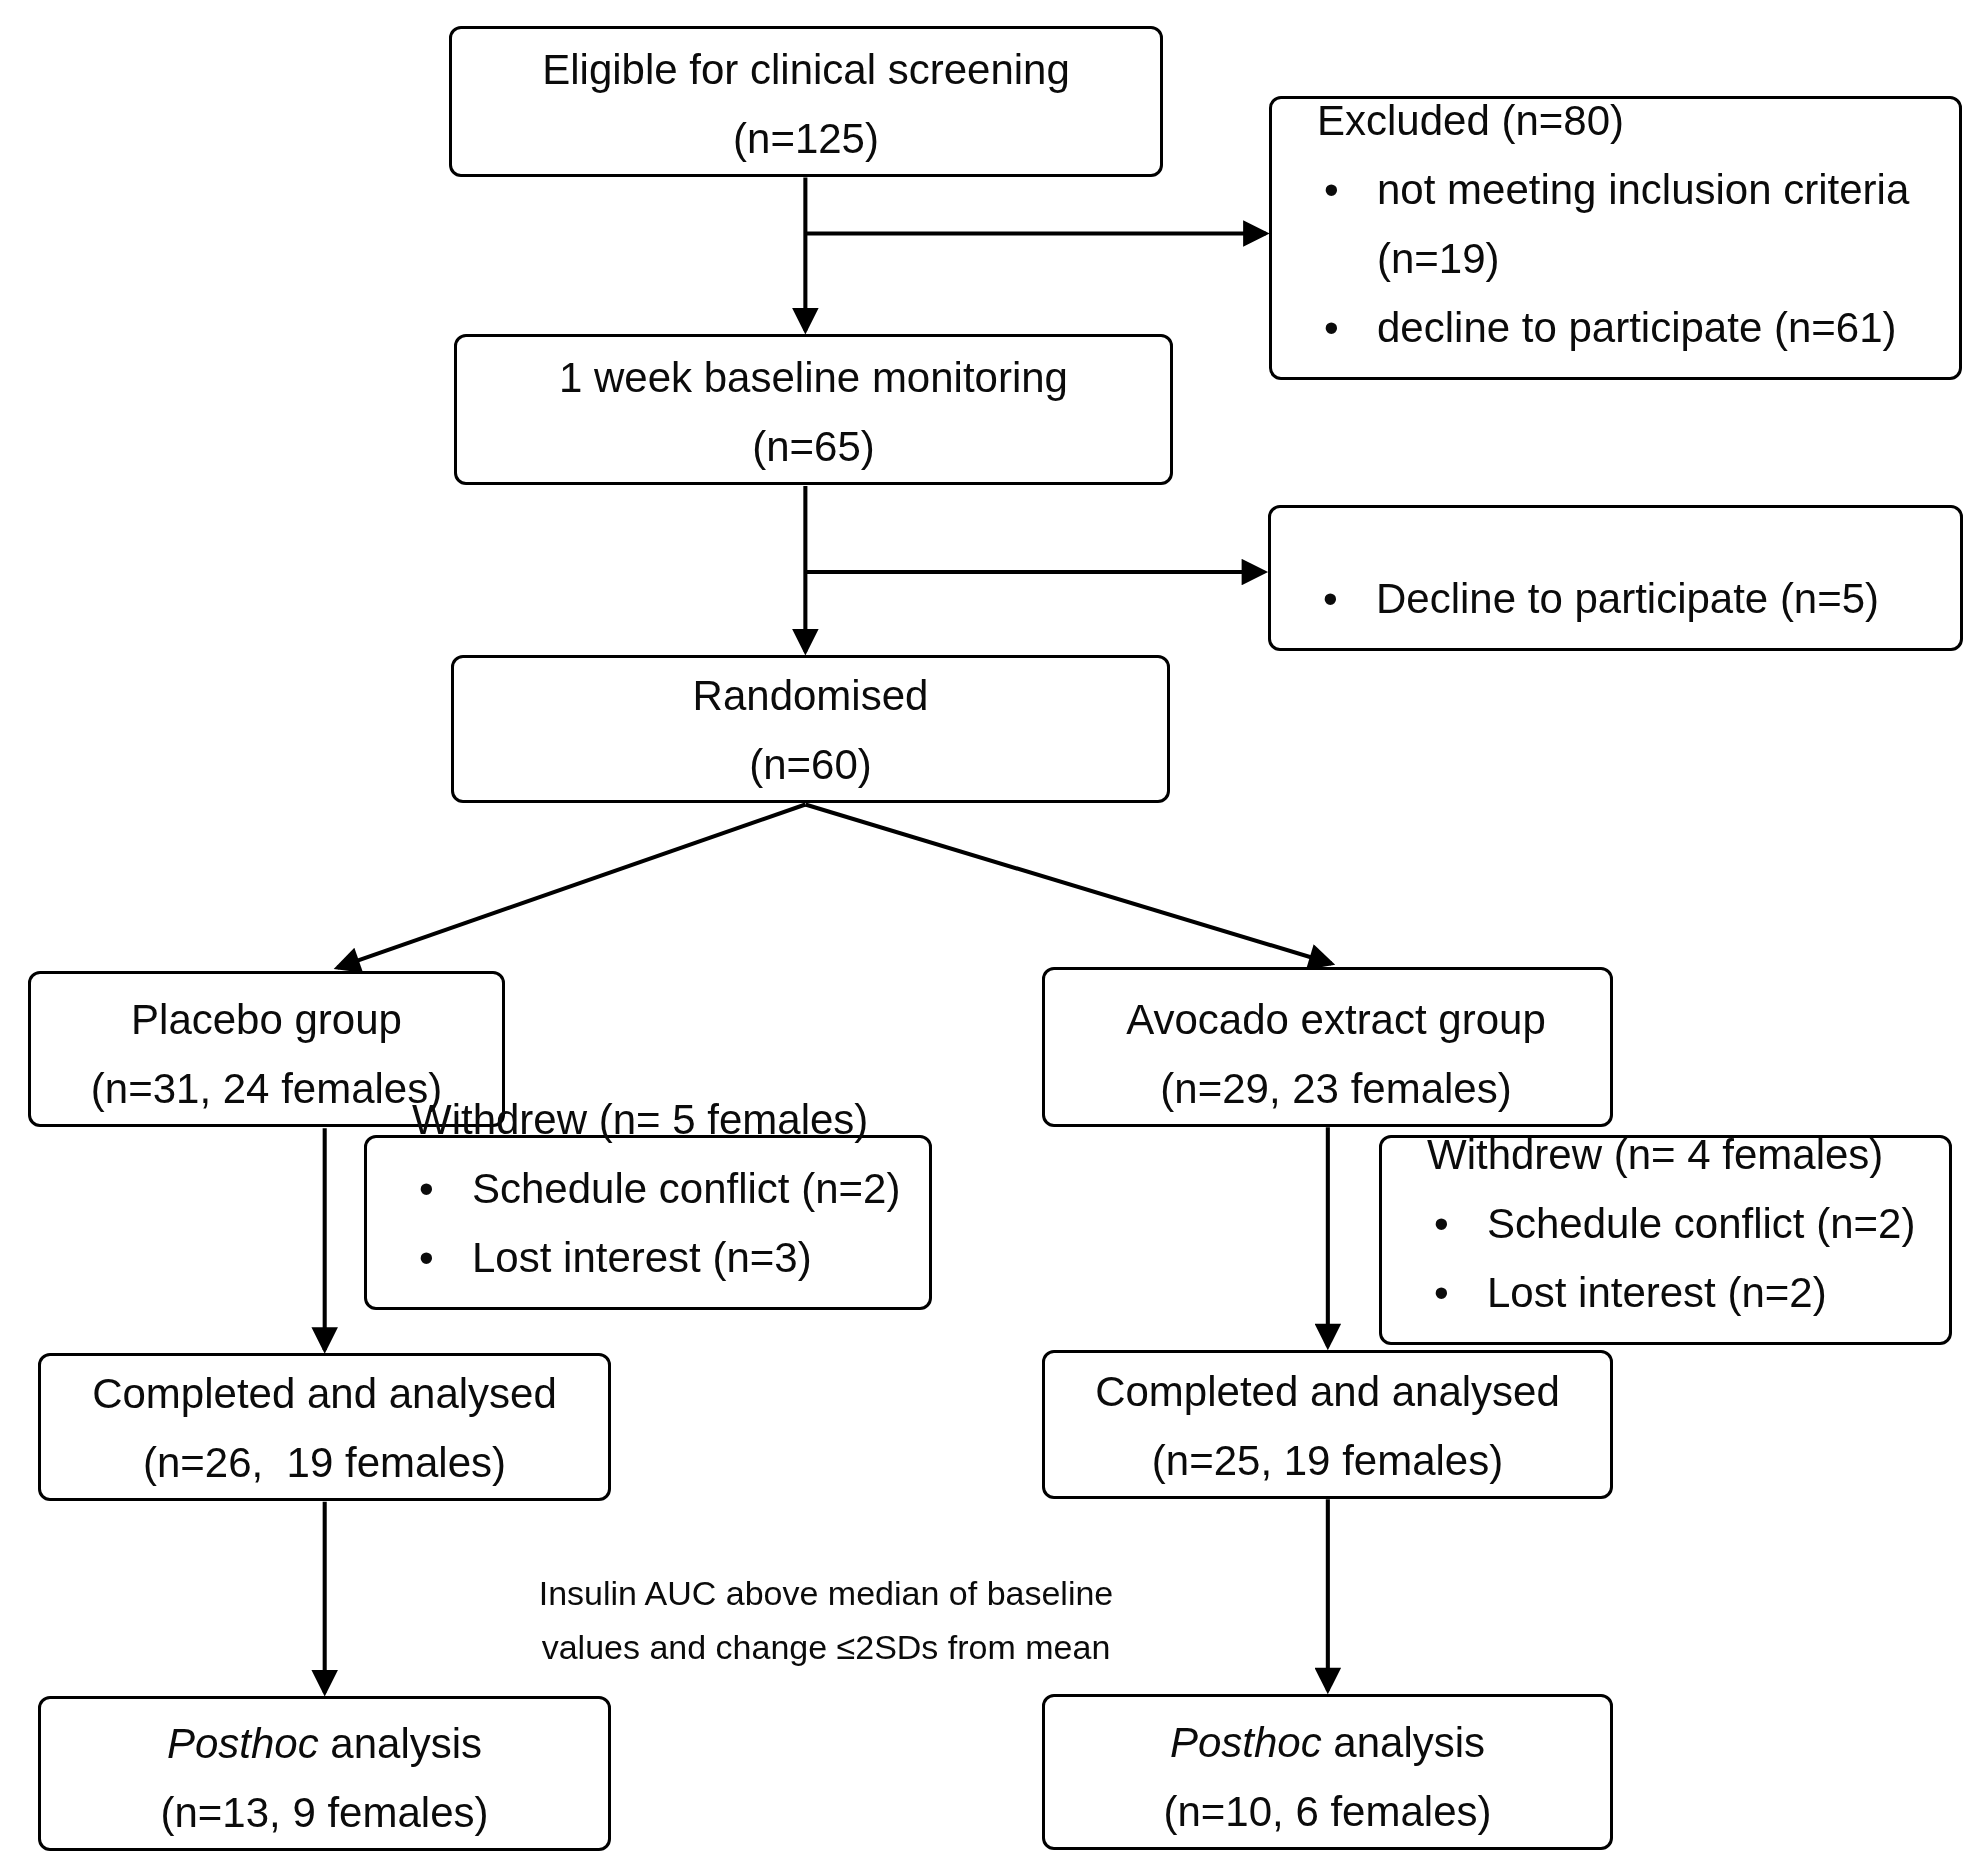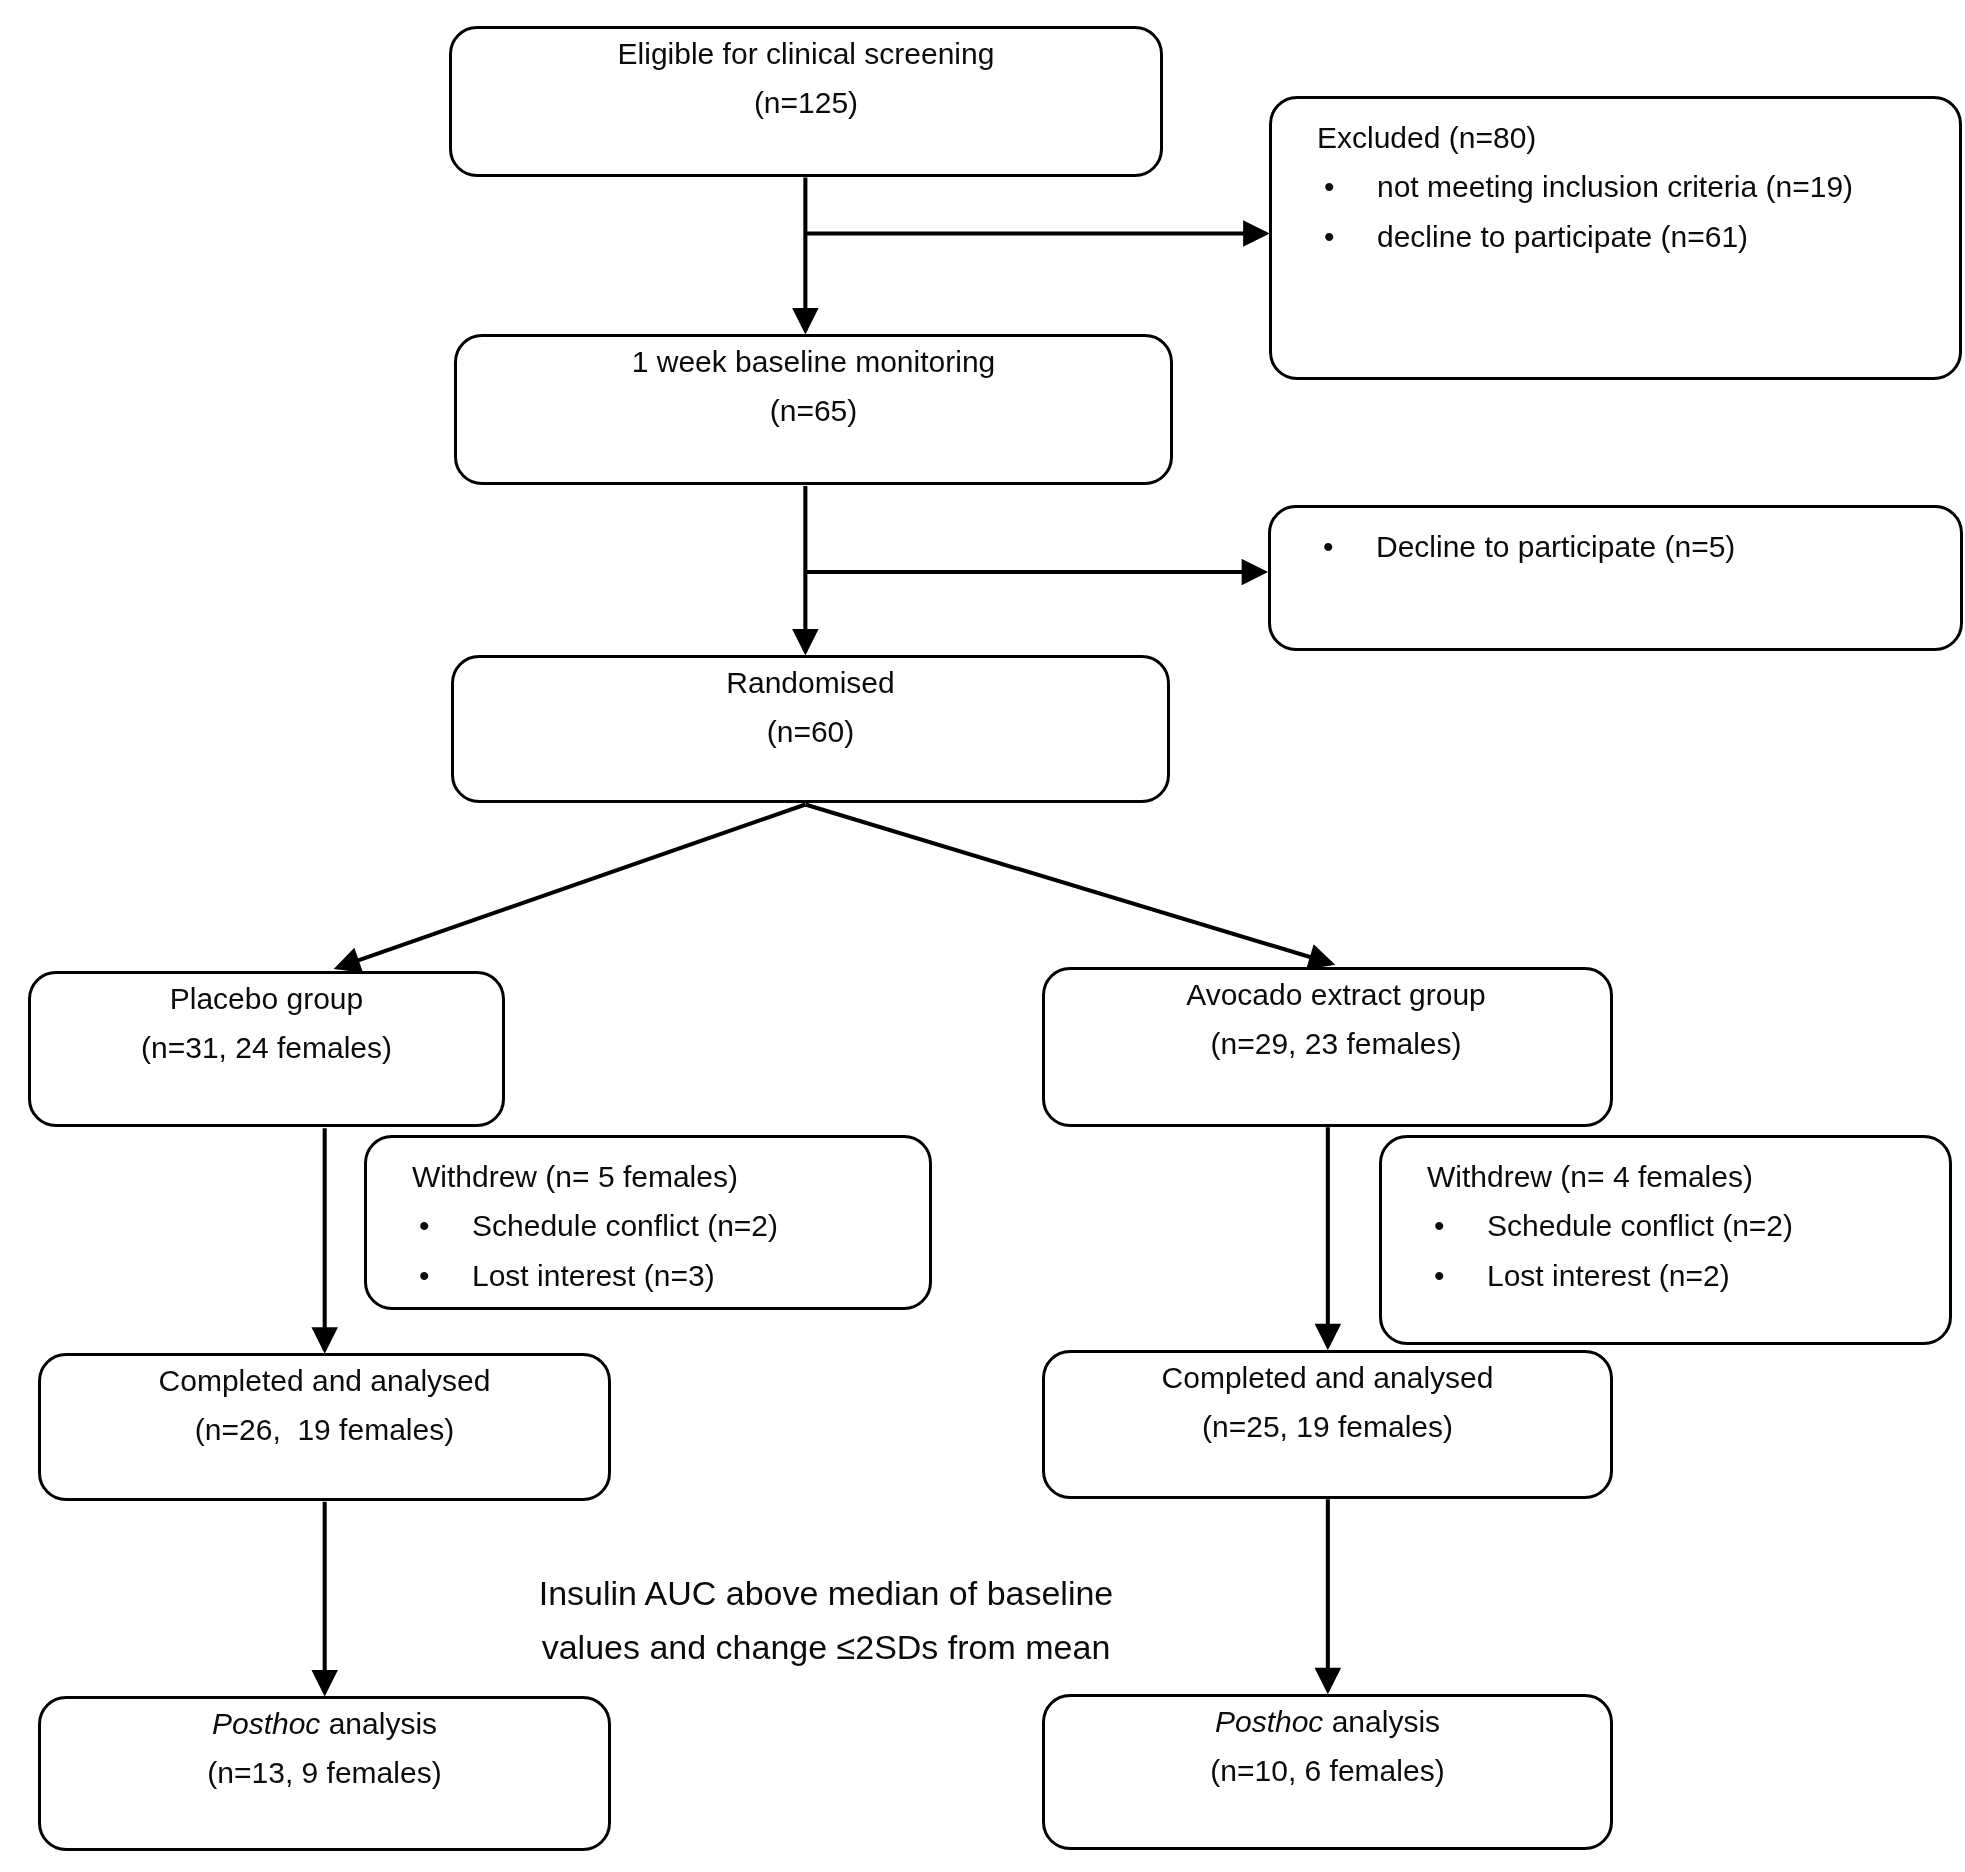"Eligible for clinical screening" .box { border-radius: 28px -> 12px; font-size: 30px -> 42px; justify-content: flex-start -> flex-end }
